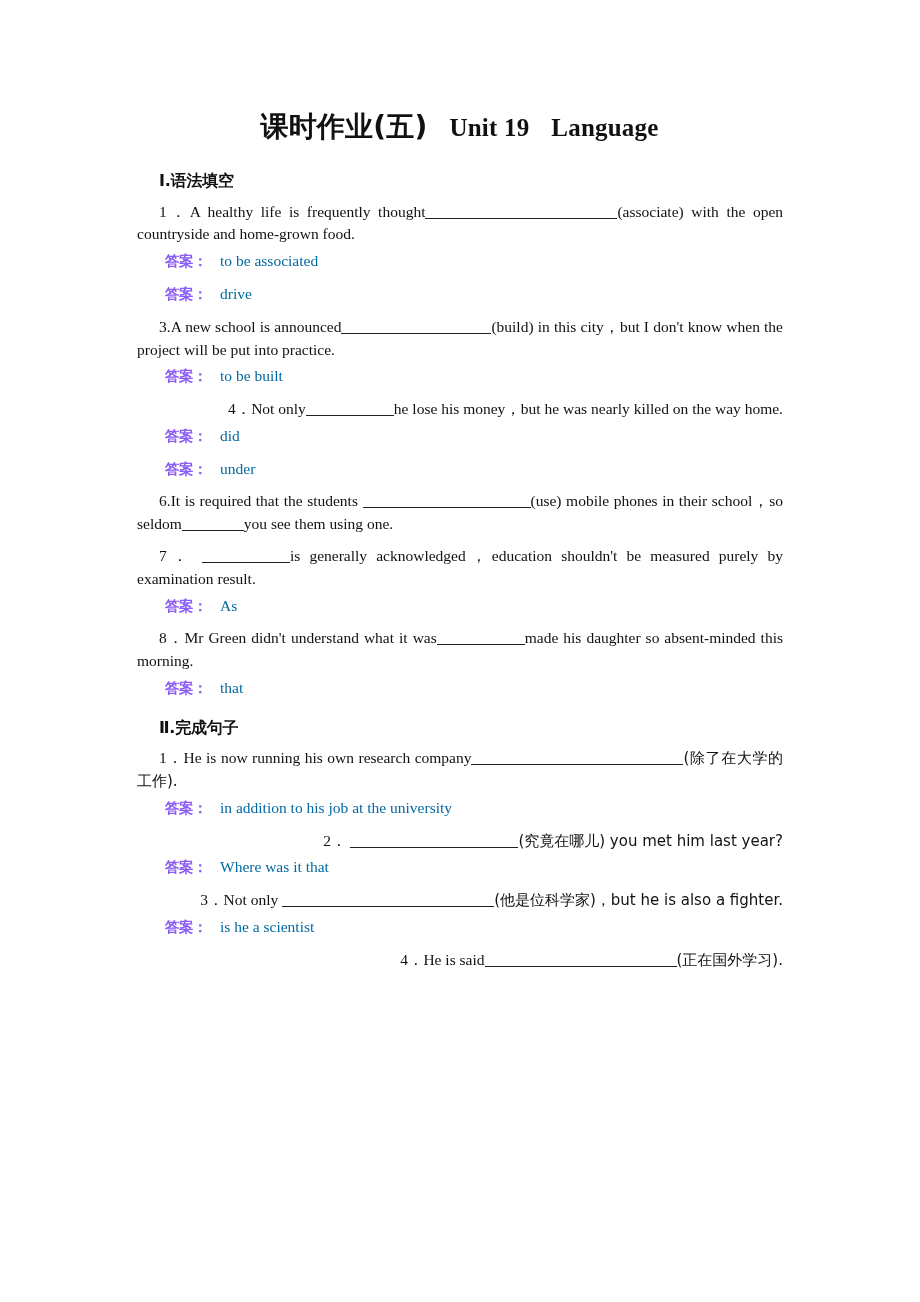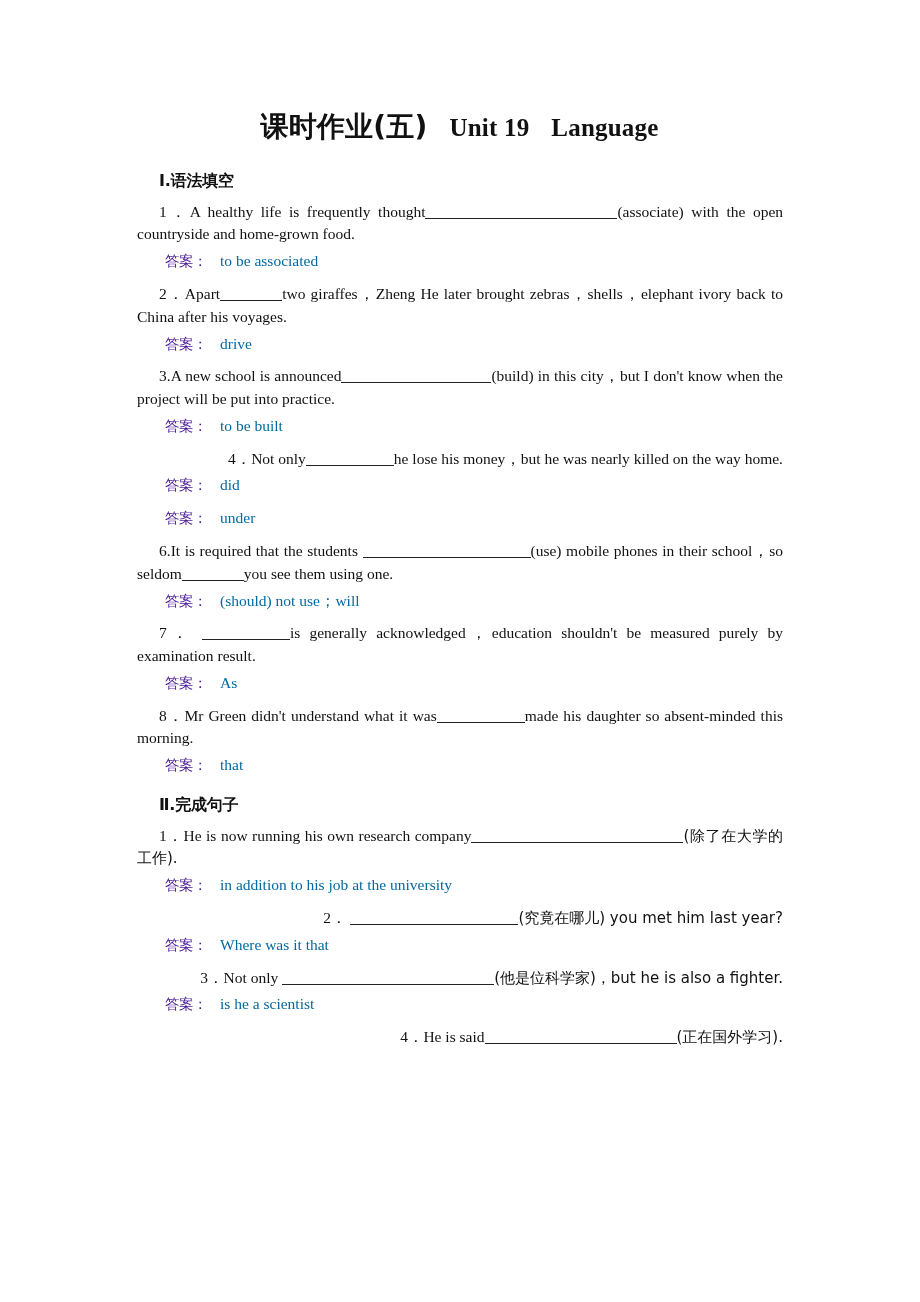"答案：" .ans-label { color: #4c1d95 -> #8b5cf6; font-weight: normal -> bold }
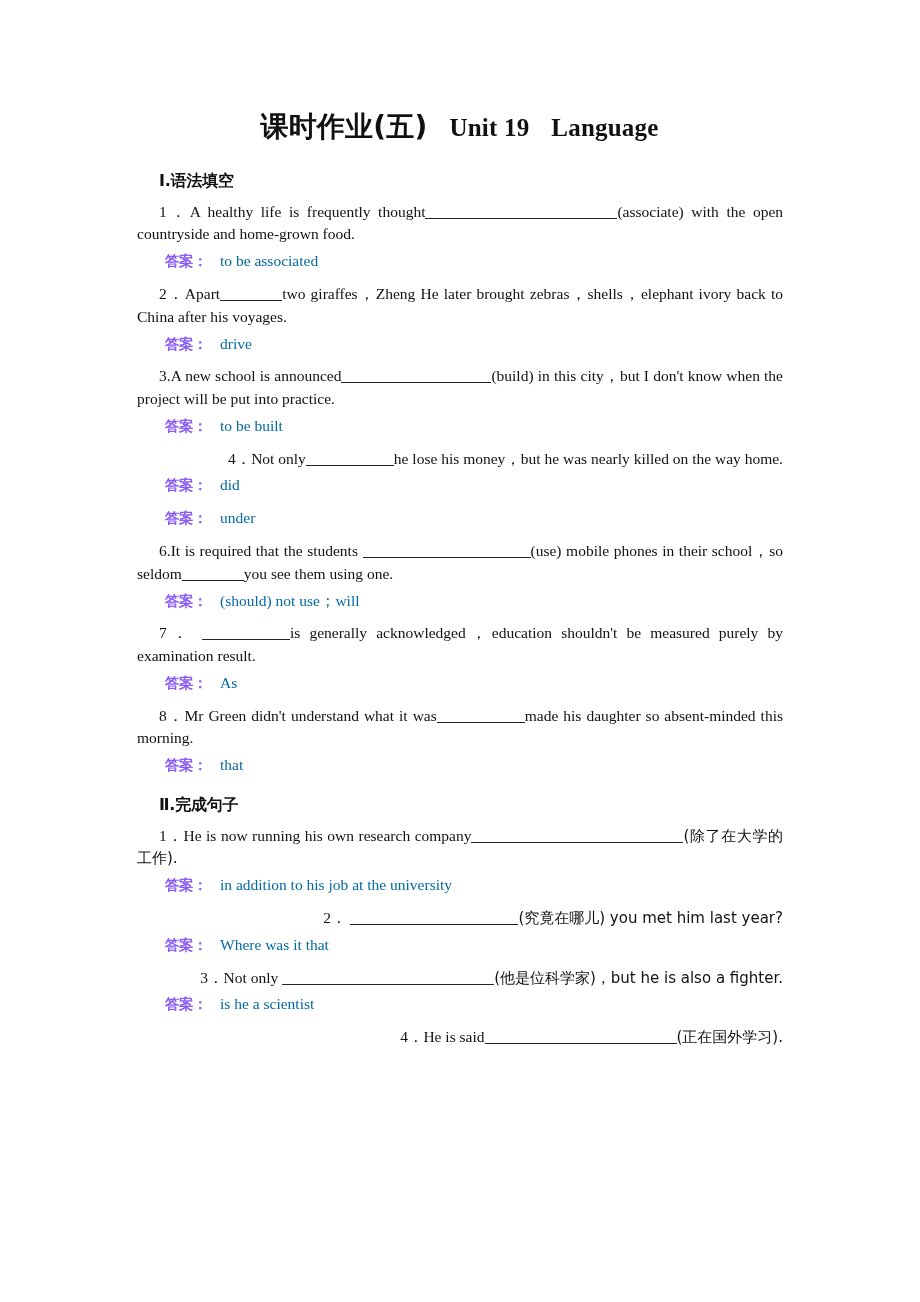"2．Apart two giraffes，Zheng He later" p.qline { html: <p><span>2．</span><span>Apart</span><span></span><span>two giraffes，Zheng He later brought zebras，shells，elephant ivory back to China after his voyages.</span></p> -> none }
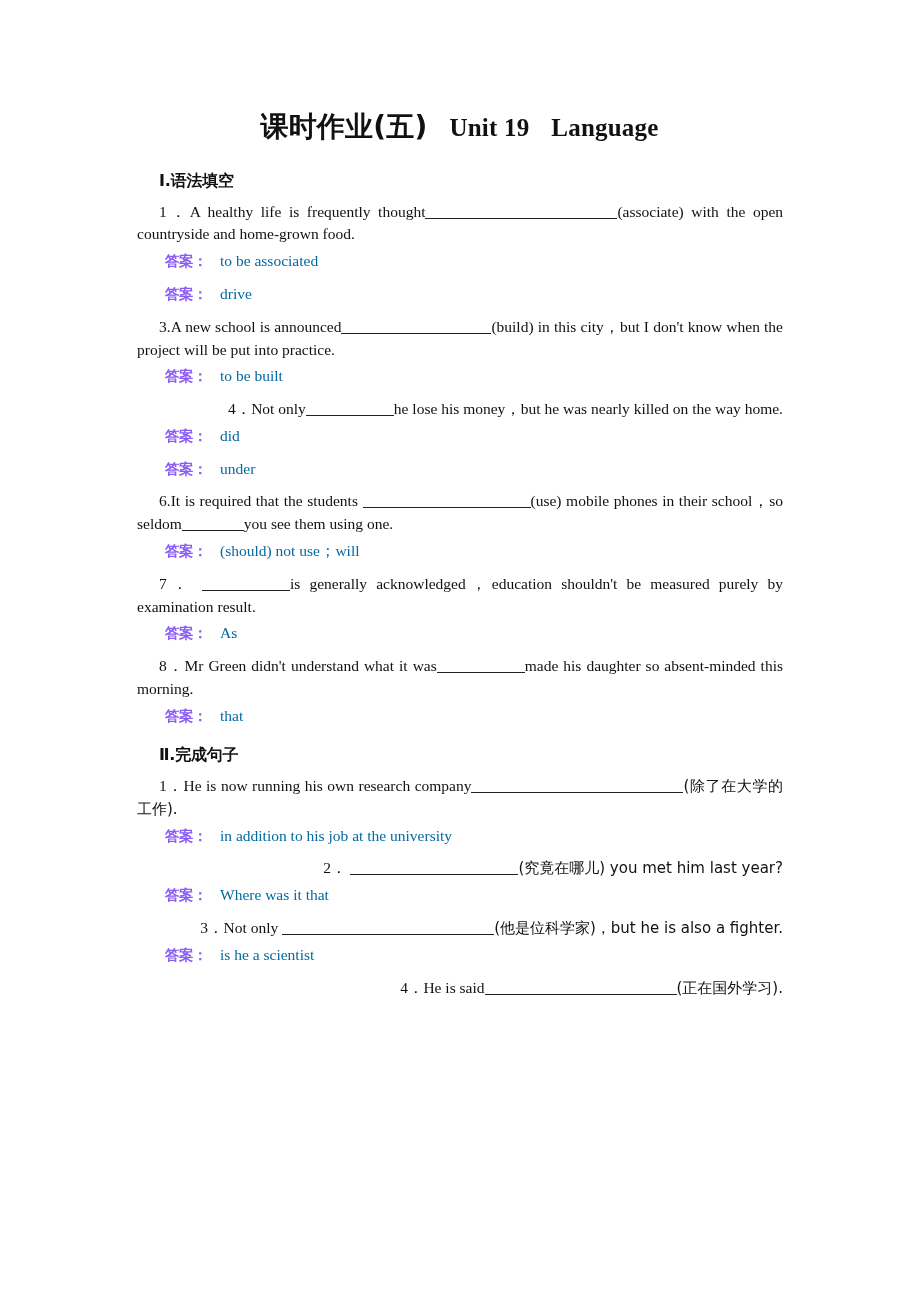"答案： (should) not use；will" p.ansline { html: <p><span>答案：</span><span>(should) not use；will</span></p> -> none }
